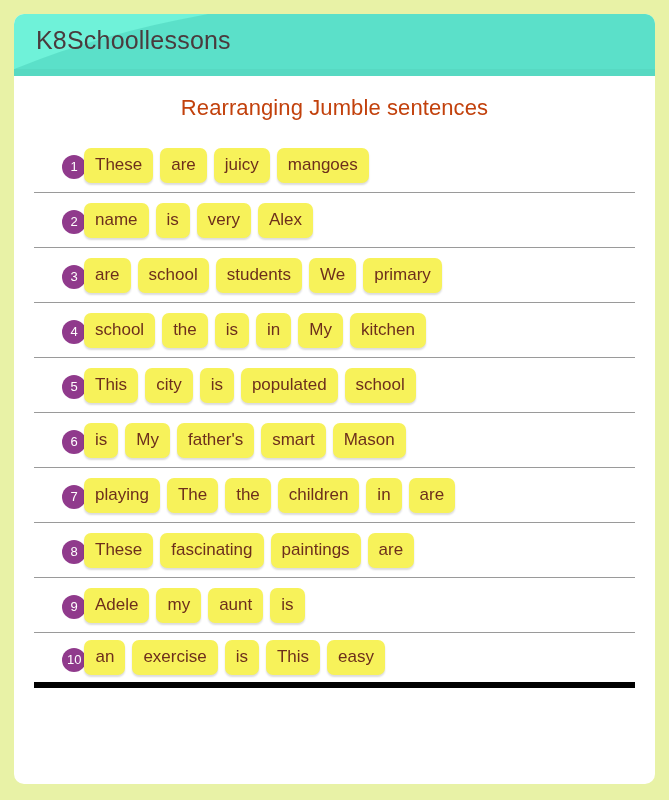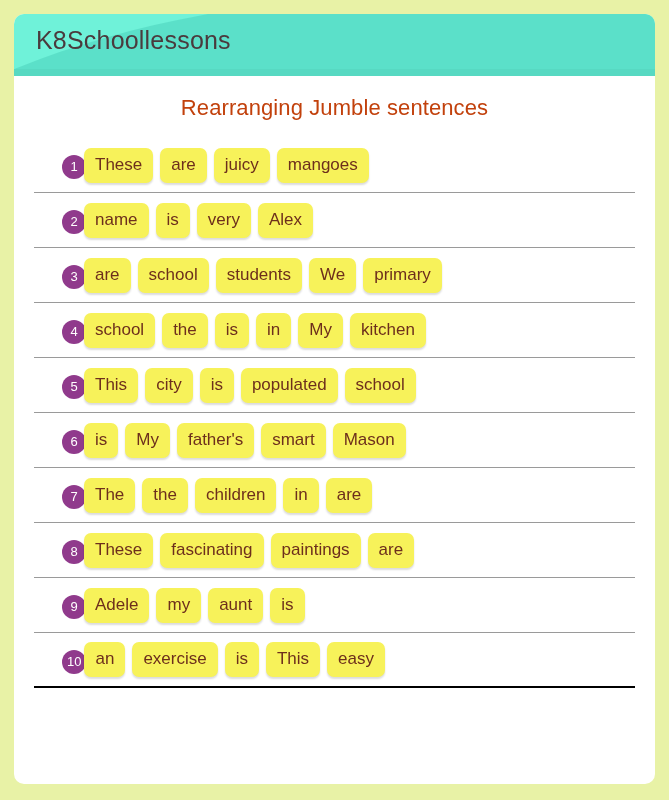"playing" div.chip { html: none -> <div>playing</div> }
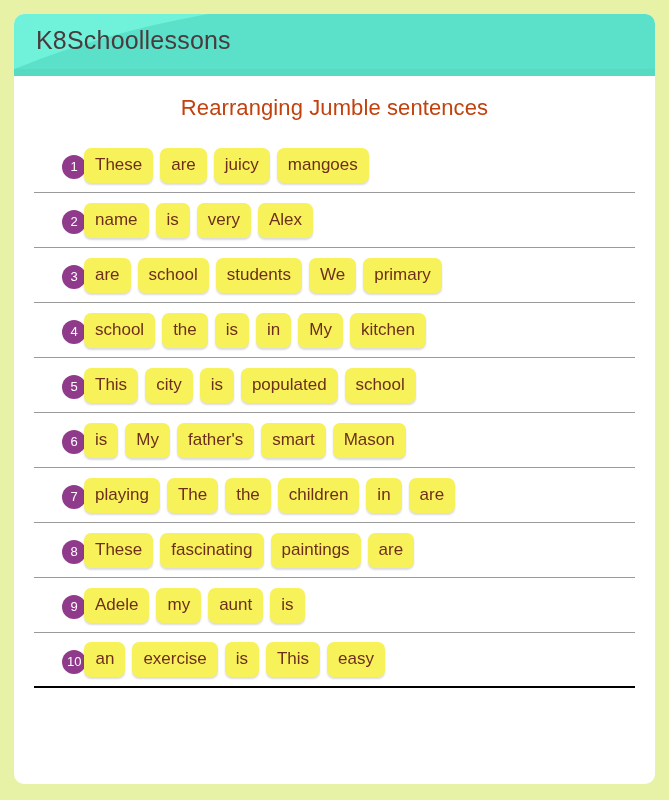"10" .row:last-child { border-bottom: 2px solid #000000 -> 6px solid #000000 }
